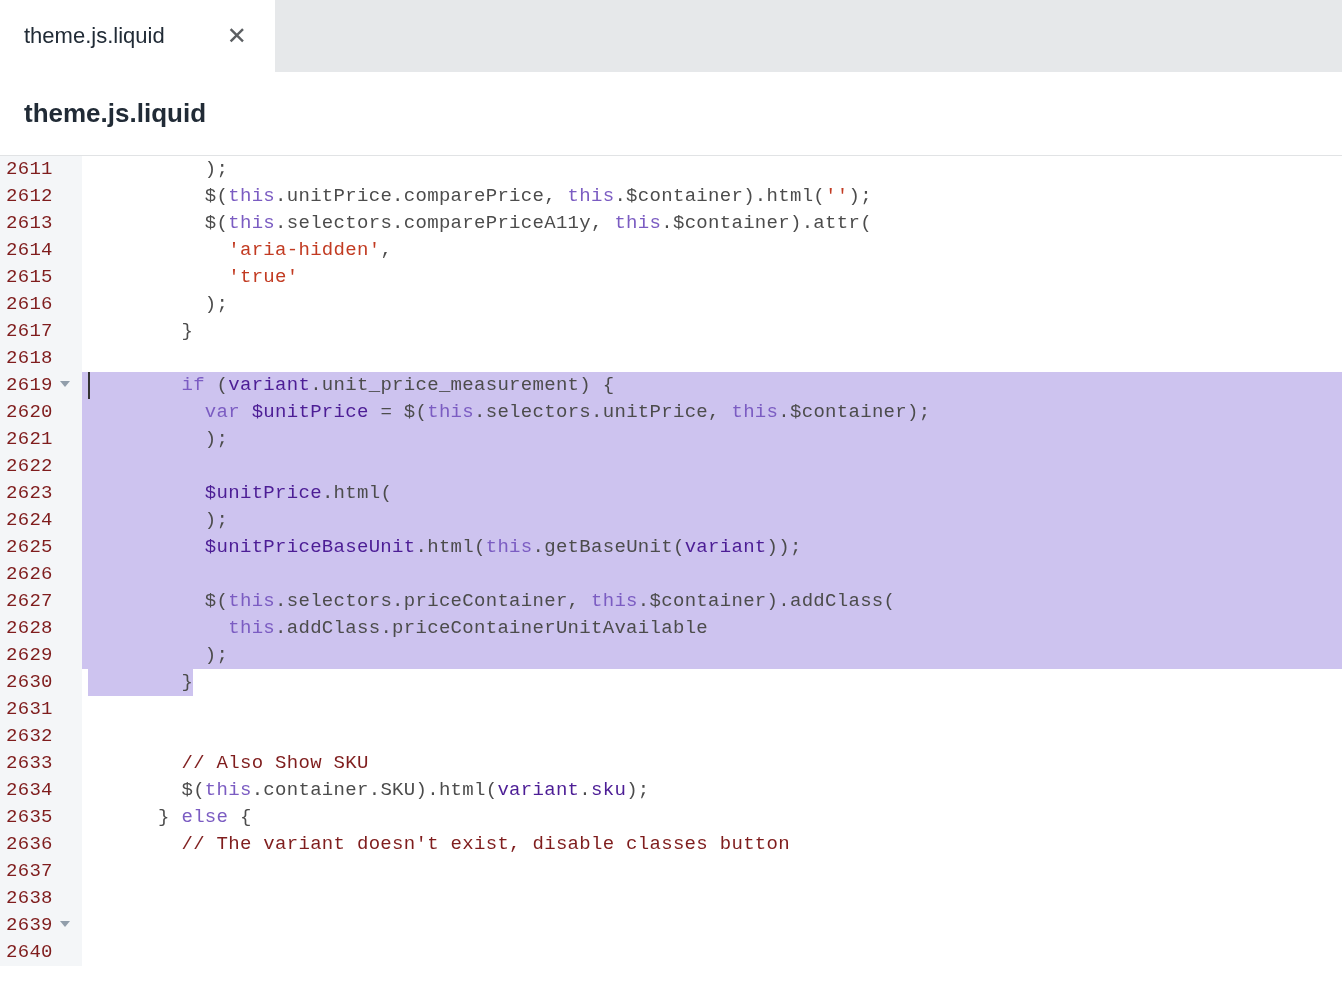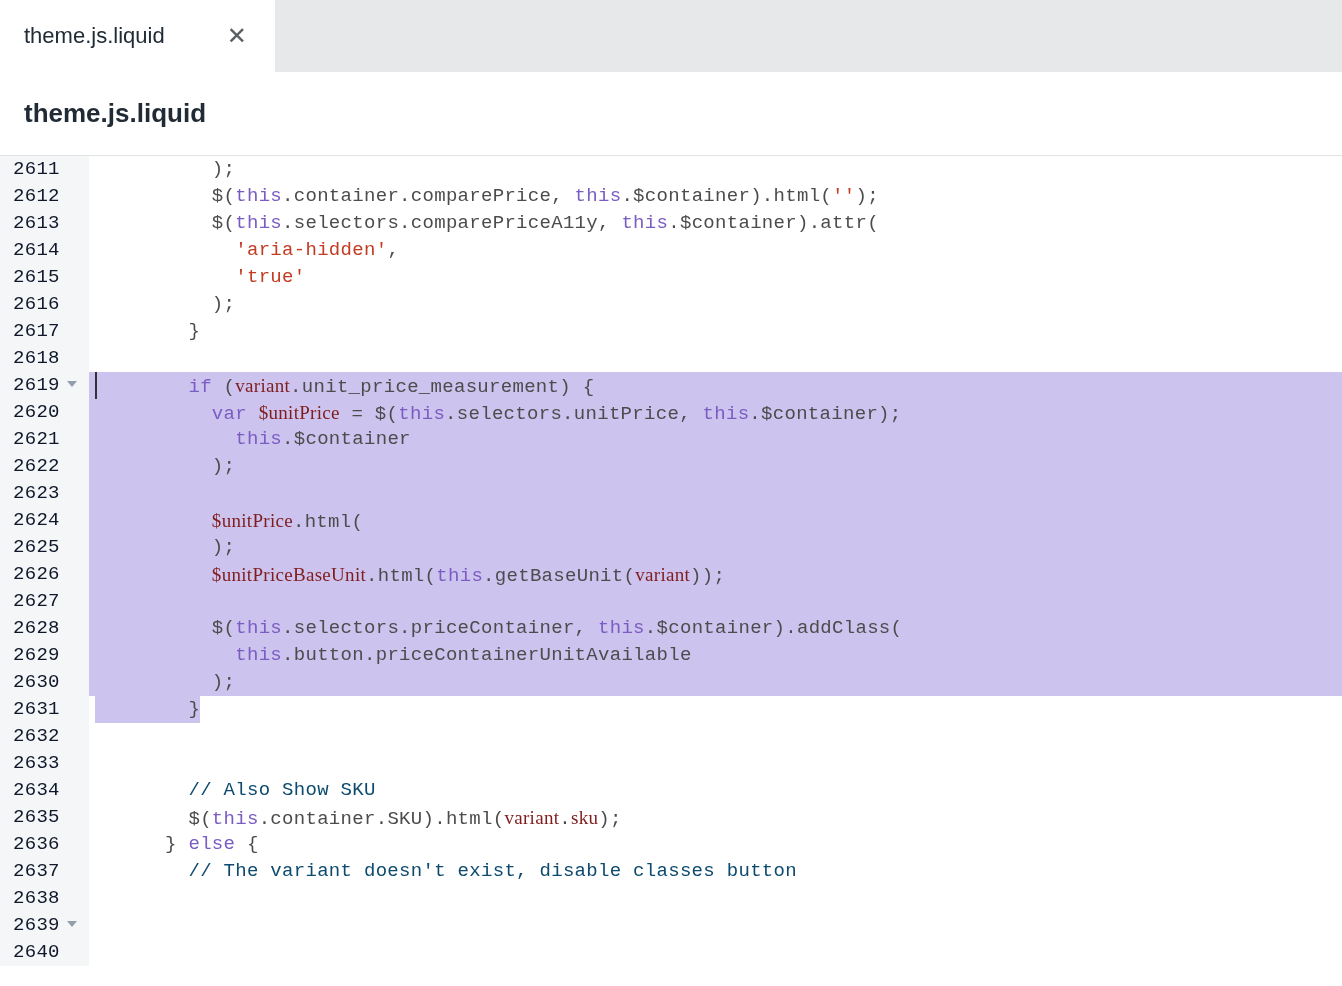"2611" .gutter { color: #0f172a -> #7f1d1d; padding: 0 2px 0 13px -> 0 2px 0 6px }
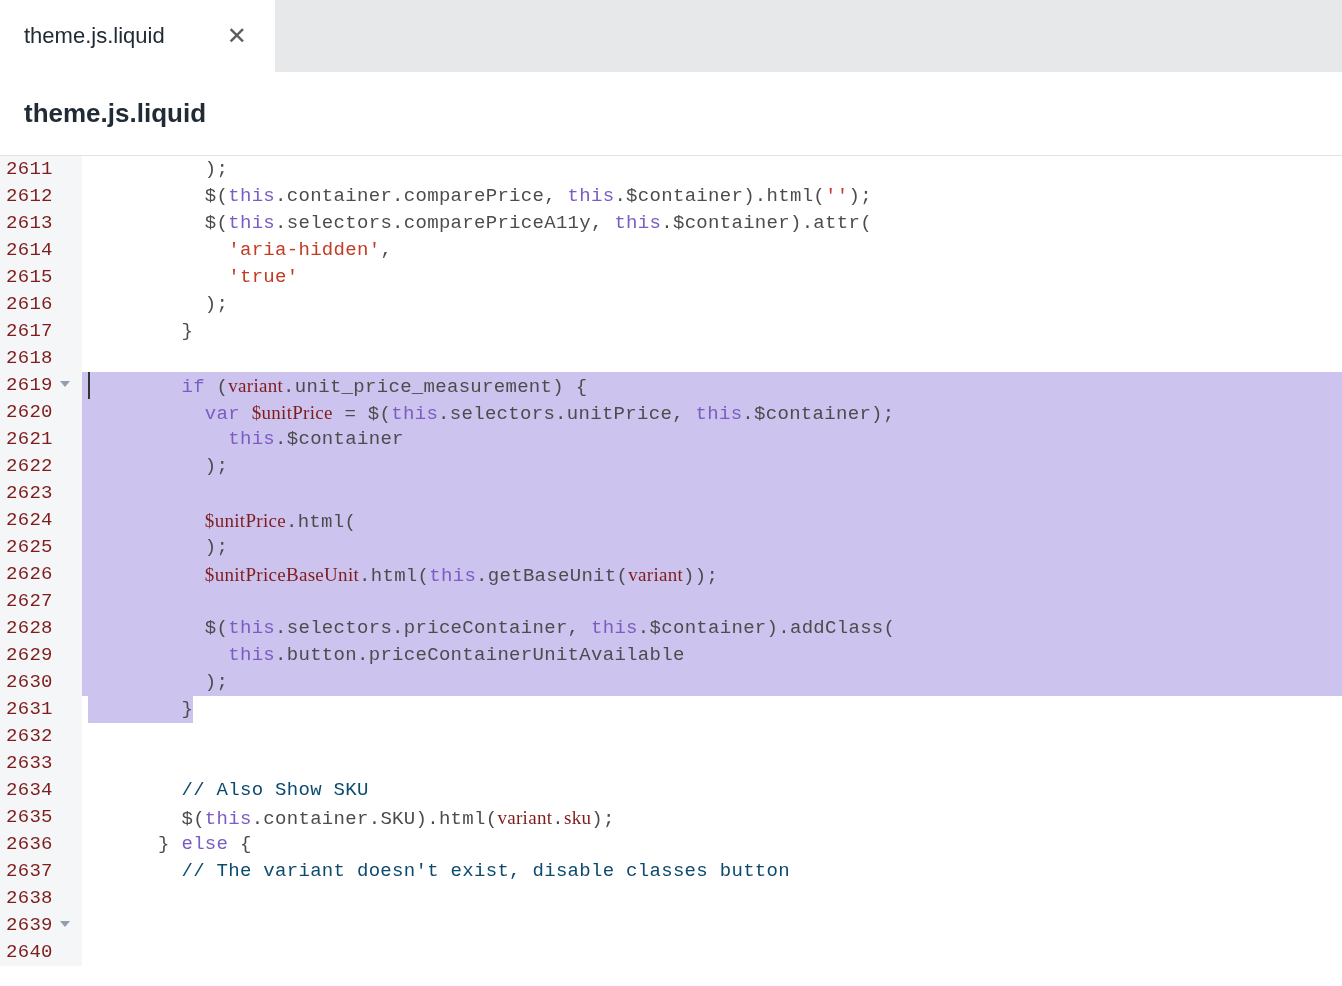".container.comparePrice," span.p { text: .container.comparePrice -> .unitPrice.comparePrice }
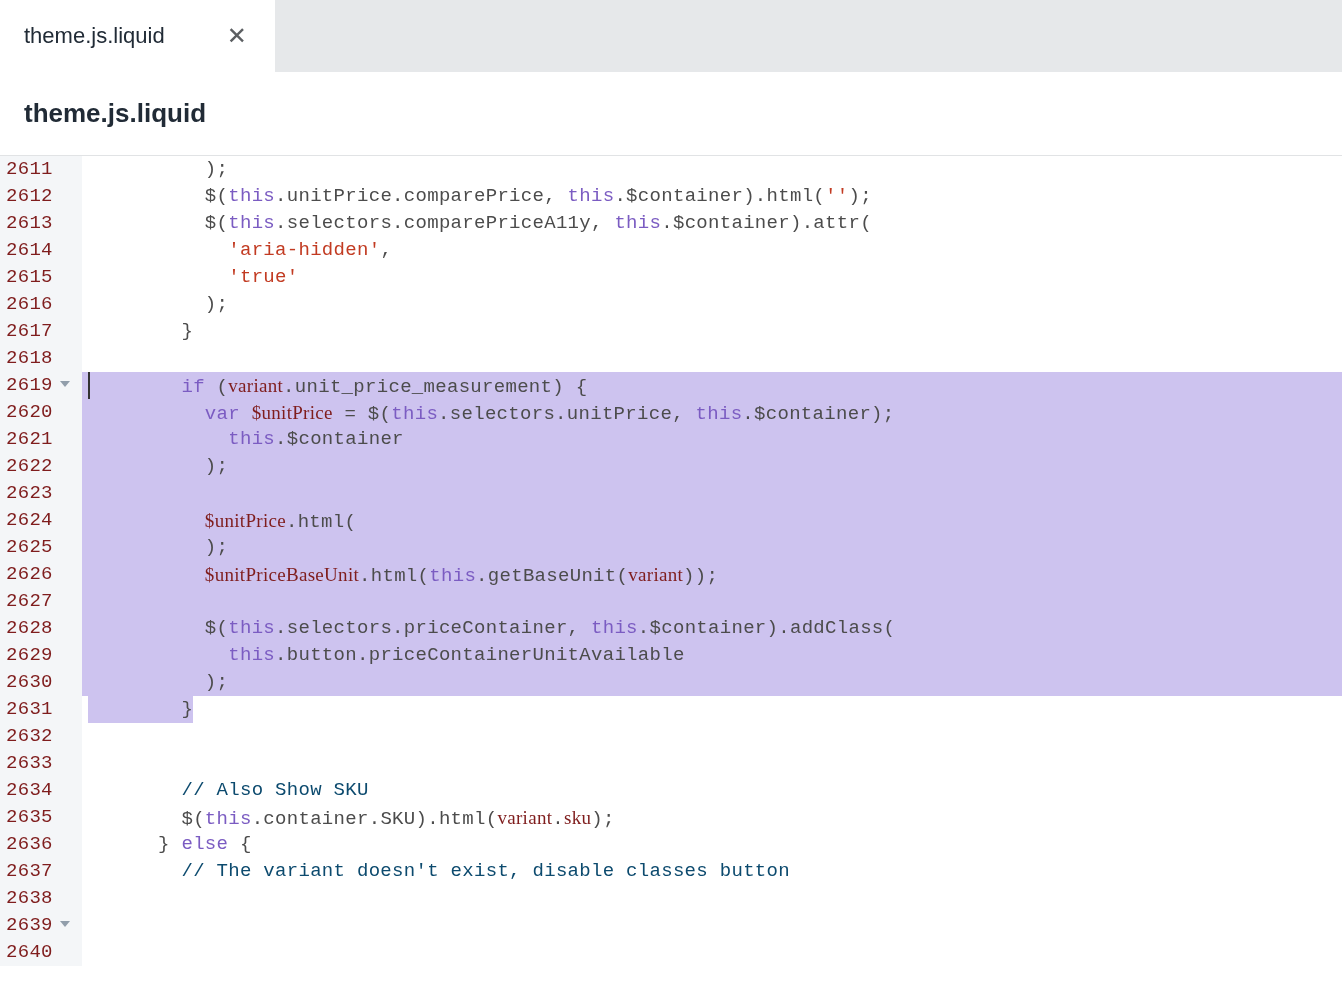"variant" .v { color: #7f1d1d -> #4c1d95; font-family: Liberation Serif, serif -> none }
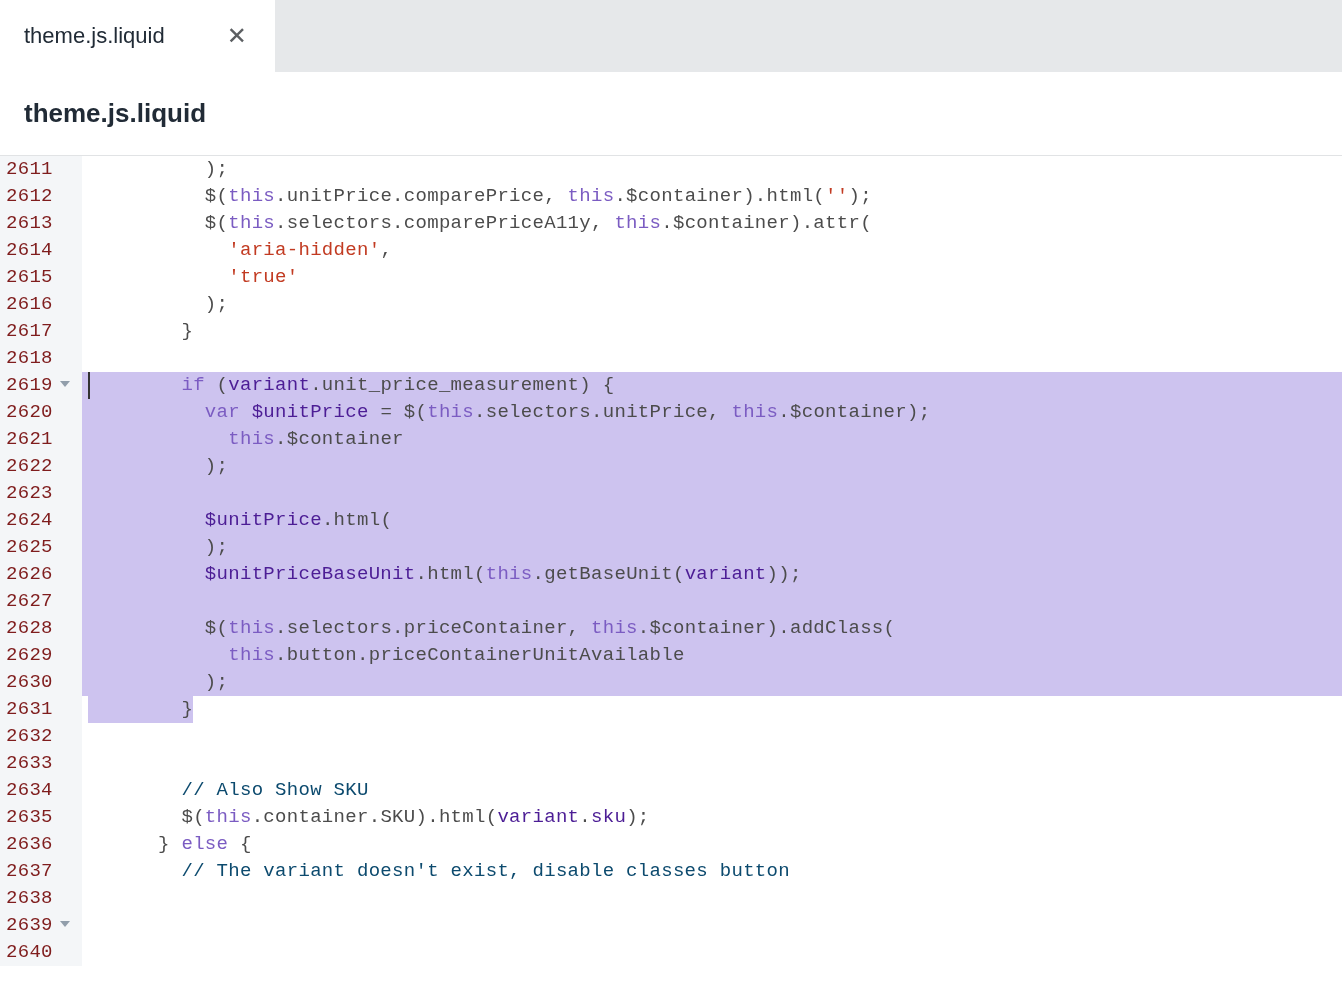"this.$container" div.code-line { html: <div><span> </span><span>this</span><span>.$container</span></div> -> none }
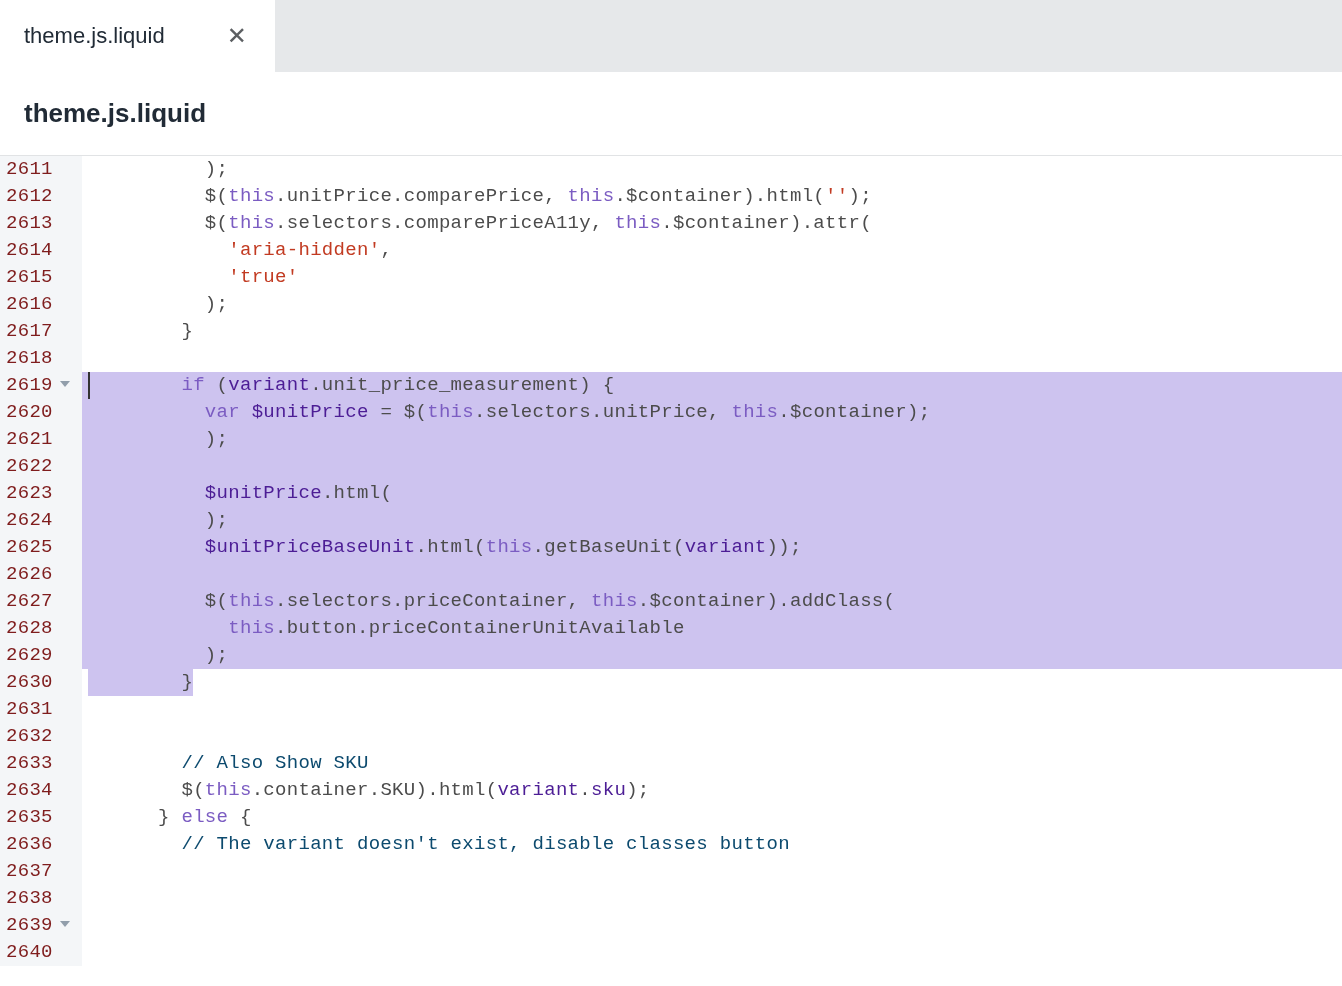".button.priceContainerUnitAvailable" span.p { text: .button.priceContainerUnitAvailable -> .addClass.priceContainerUnitAvailable }
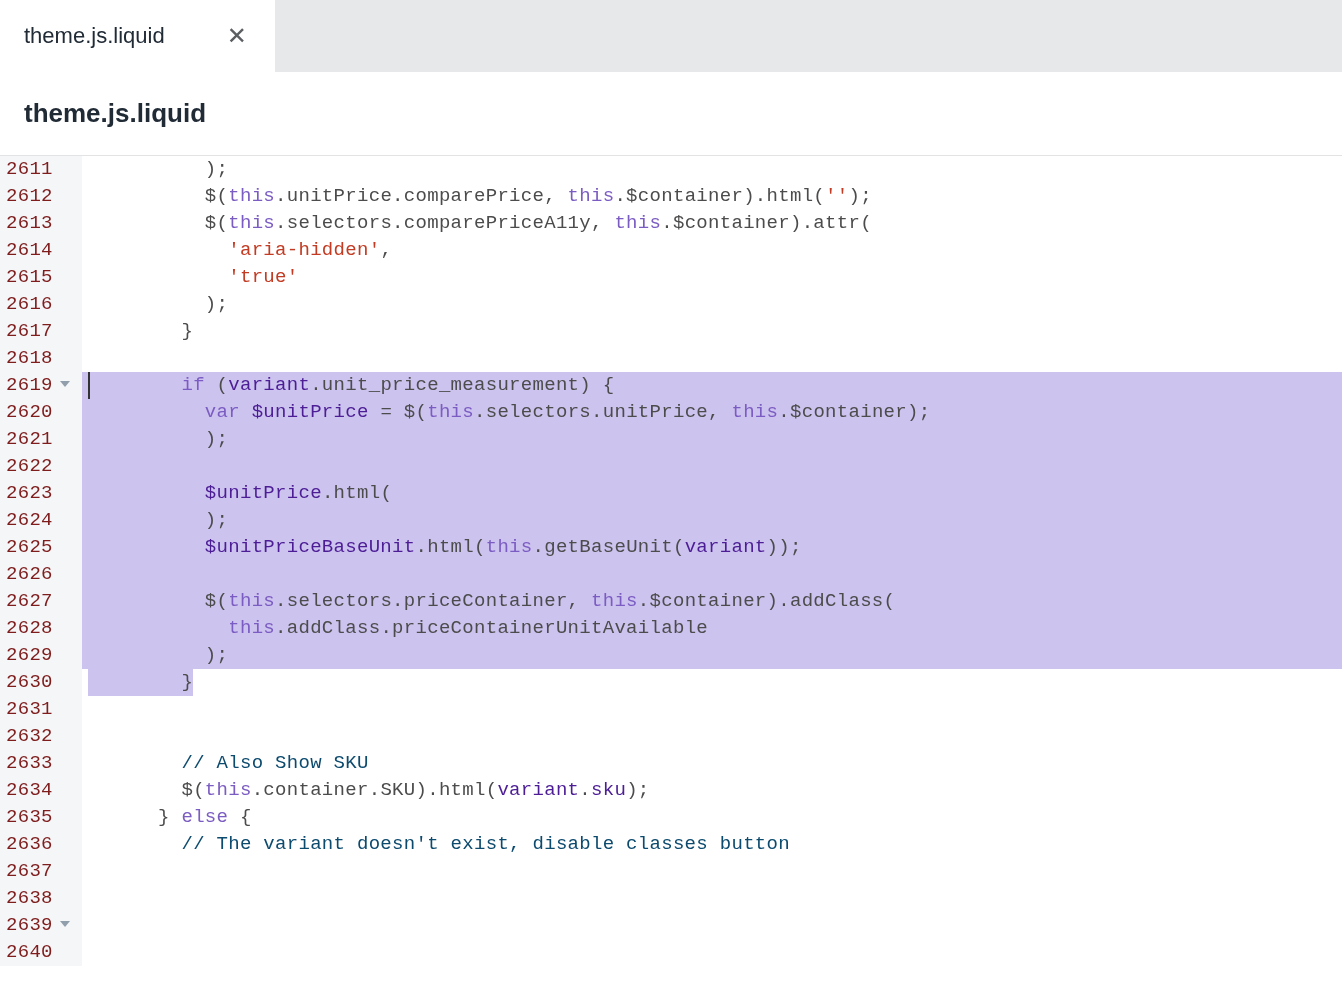"// Also Show SKU" .cm { color: #0c4a6e -> #7f1d1d }
